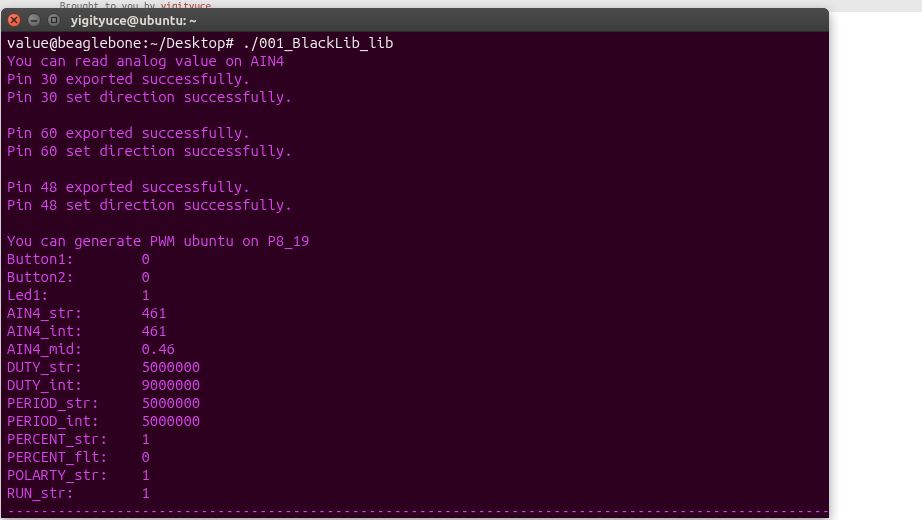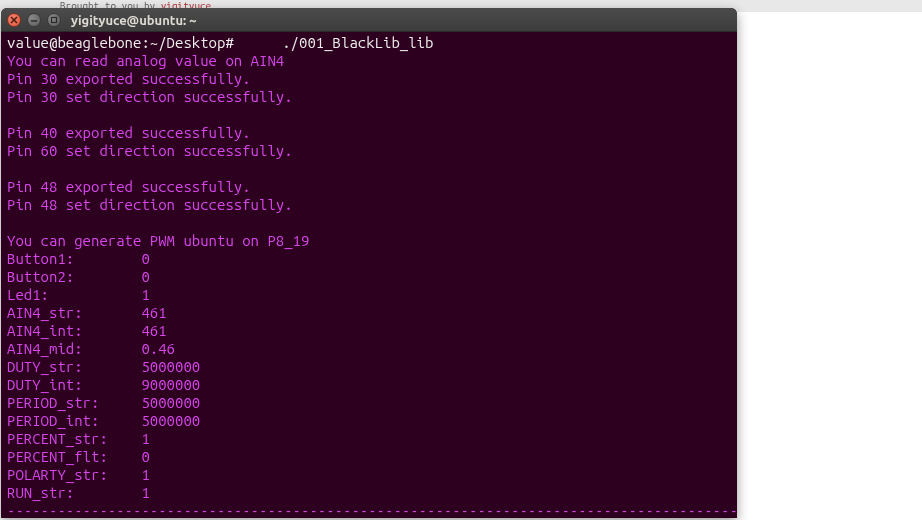"yigityuce@ubuntu: ~" .terminal-window { width: 736px -> 828px }
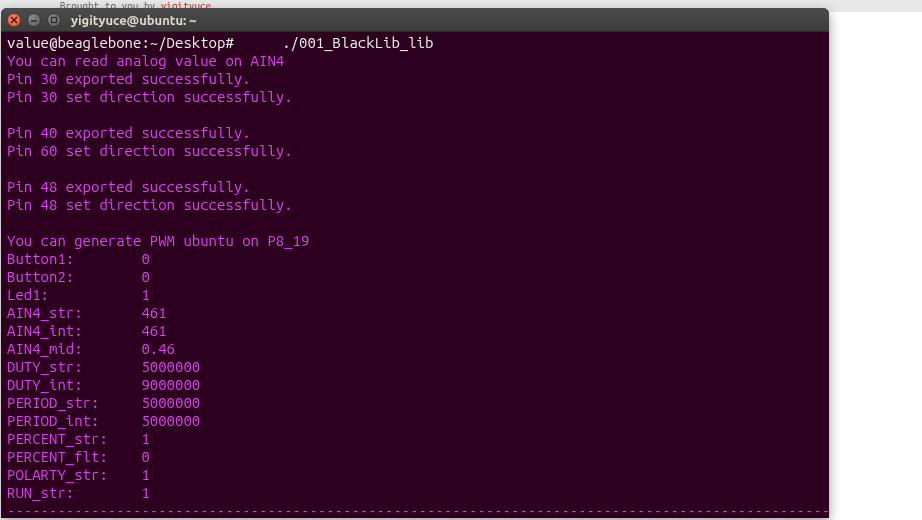"./001_BlackLib_lib" .prompt-cmd { margin-left: 40px -> none }
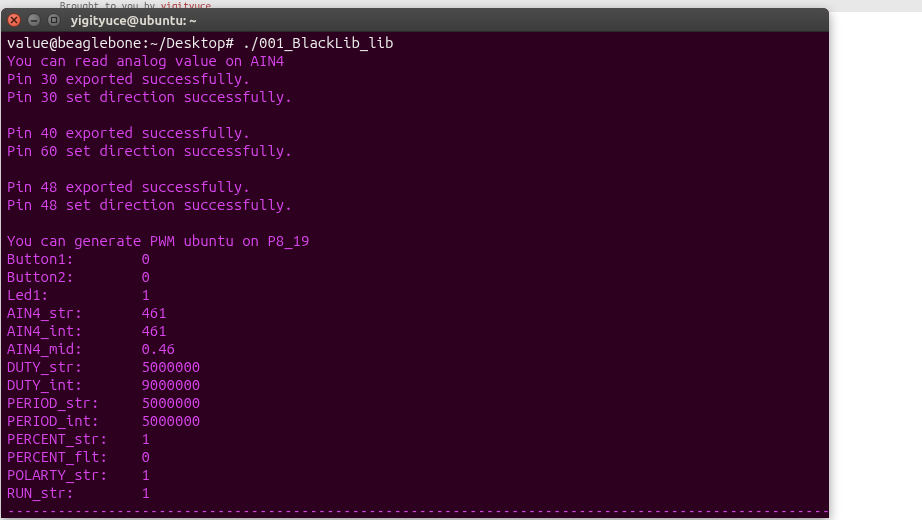"Pin 40 exported successfully." span.output-line { text: 40 -> 60 }
